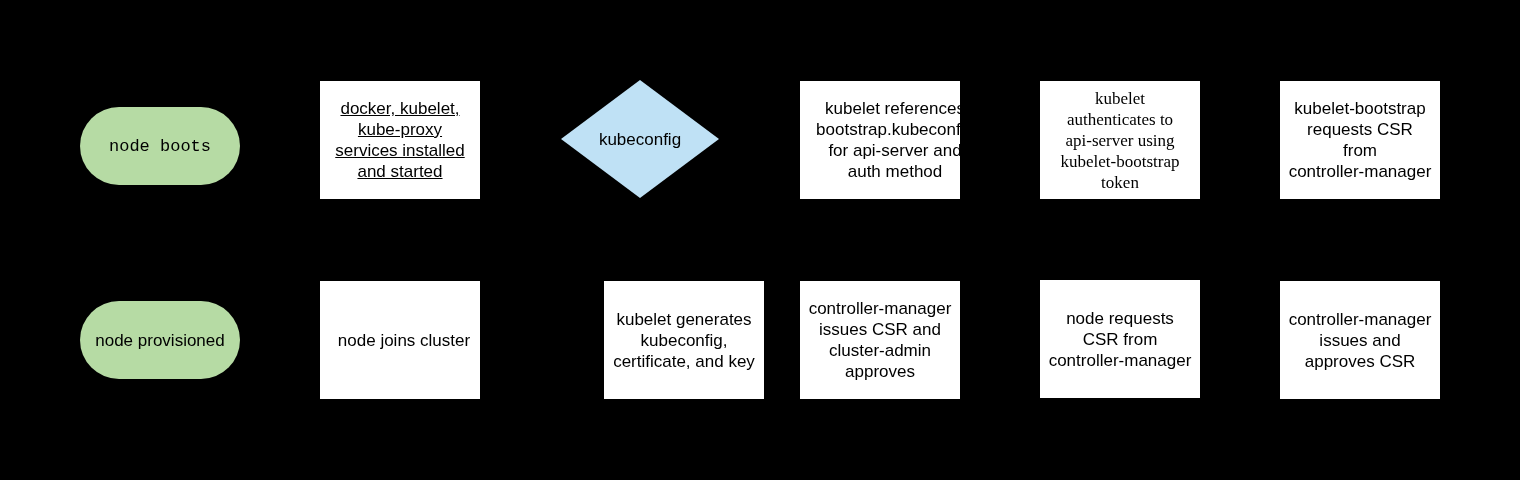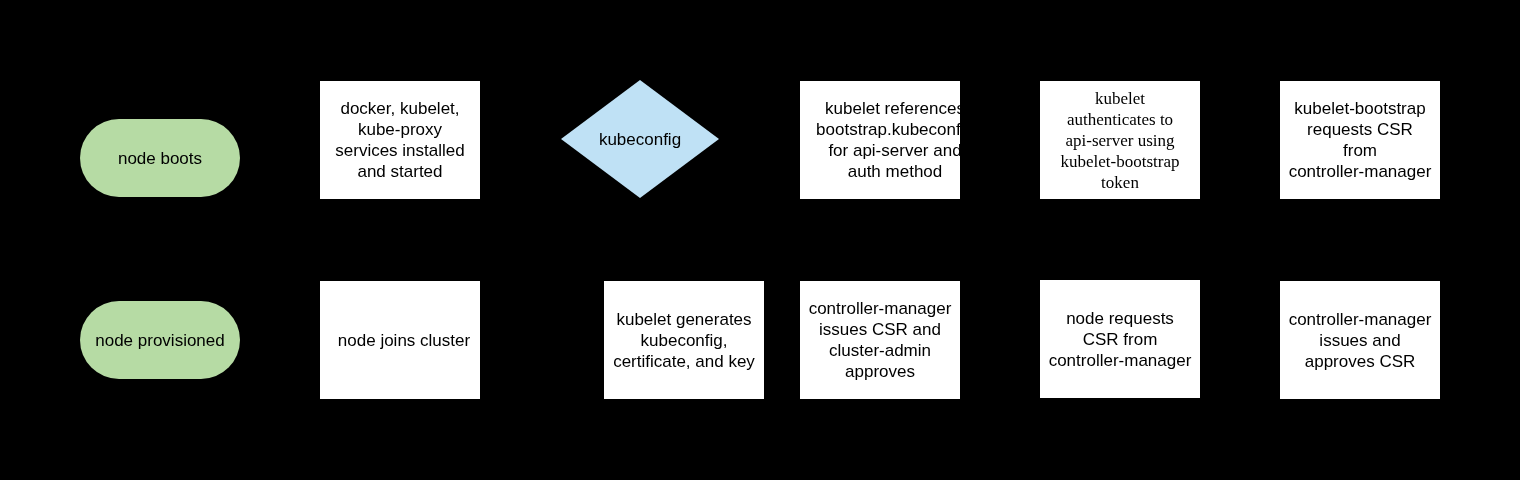"docker, kubelet," .p-r1c2 { text-decoration: none -> underline }
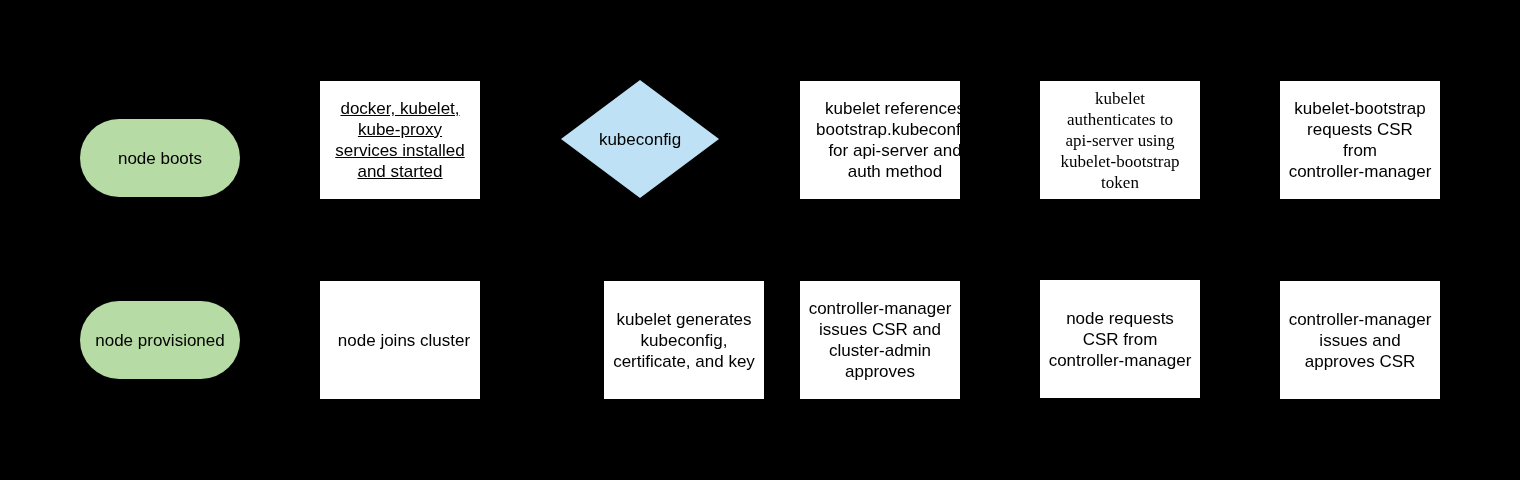"node boots" .p-r1c1 { font-family: none -> Liberation Mono, monospace; top: 119px -> 107px }
